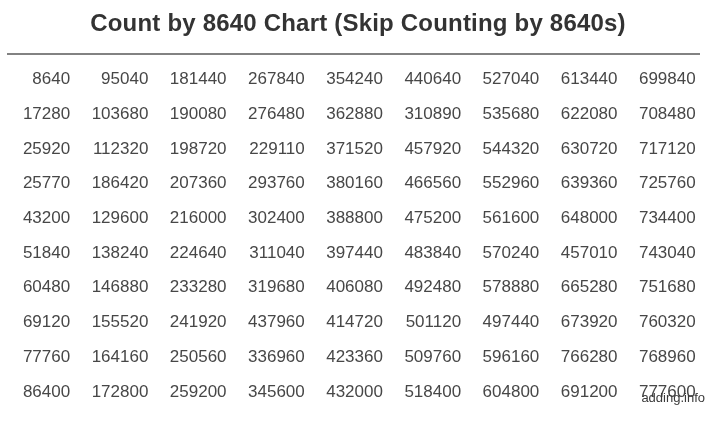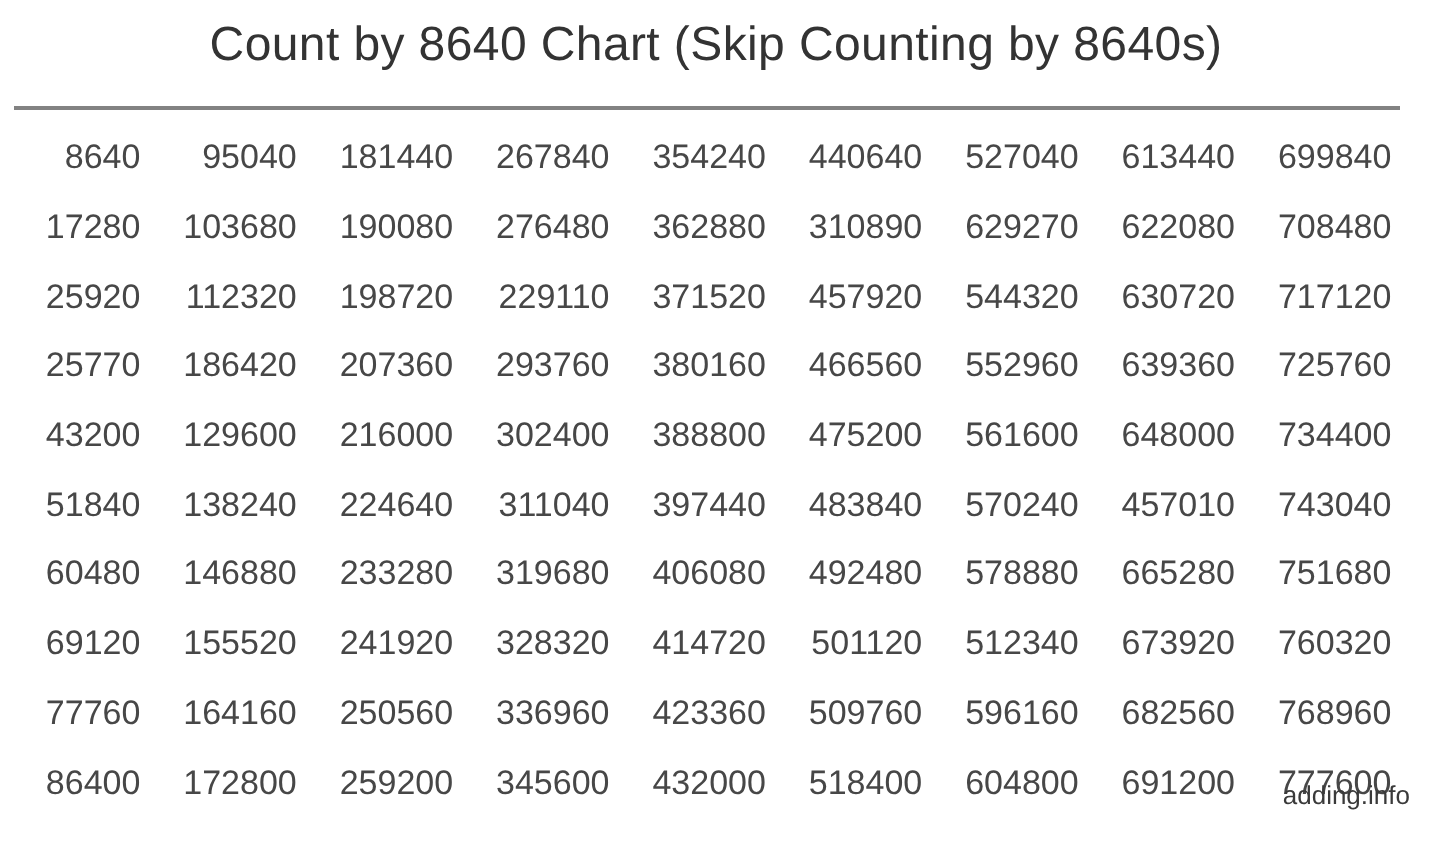"Count by 8640 Chart (Skip" .page-title { font-weight: normal -> bold }
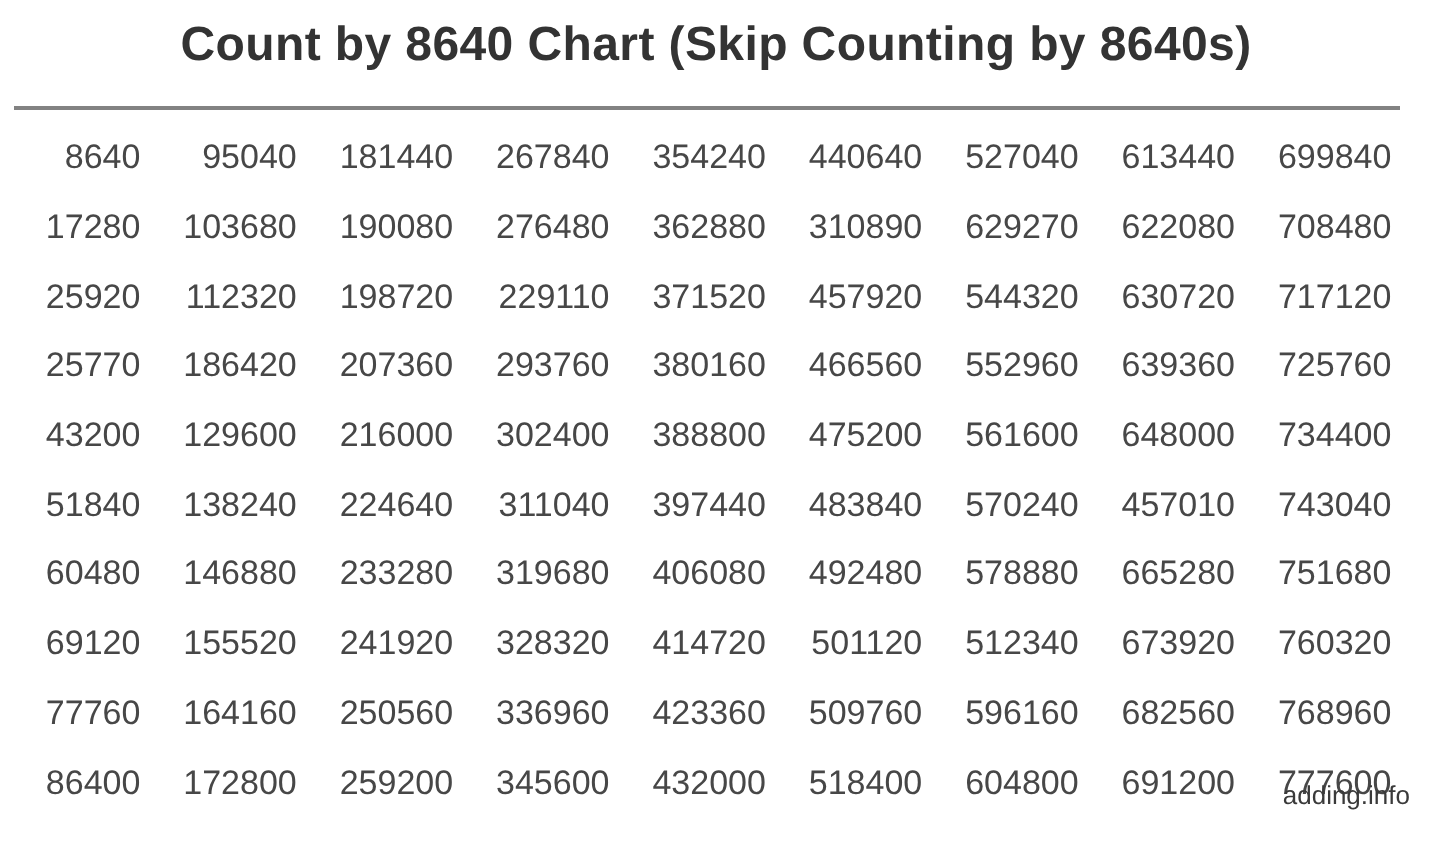"629270" td { text: 629270 -> 535680 }
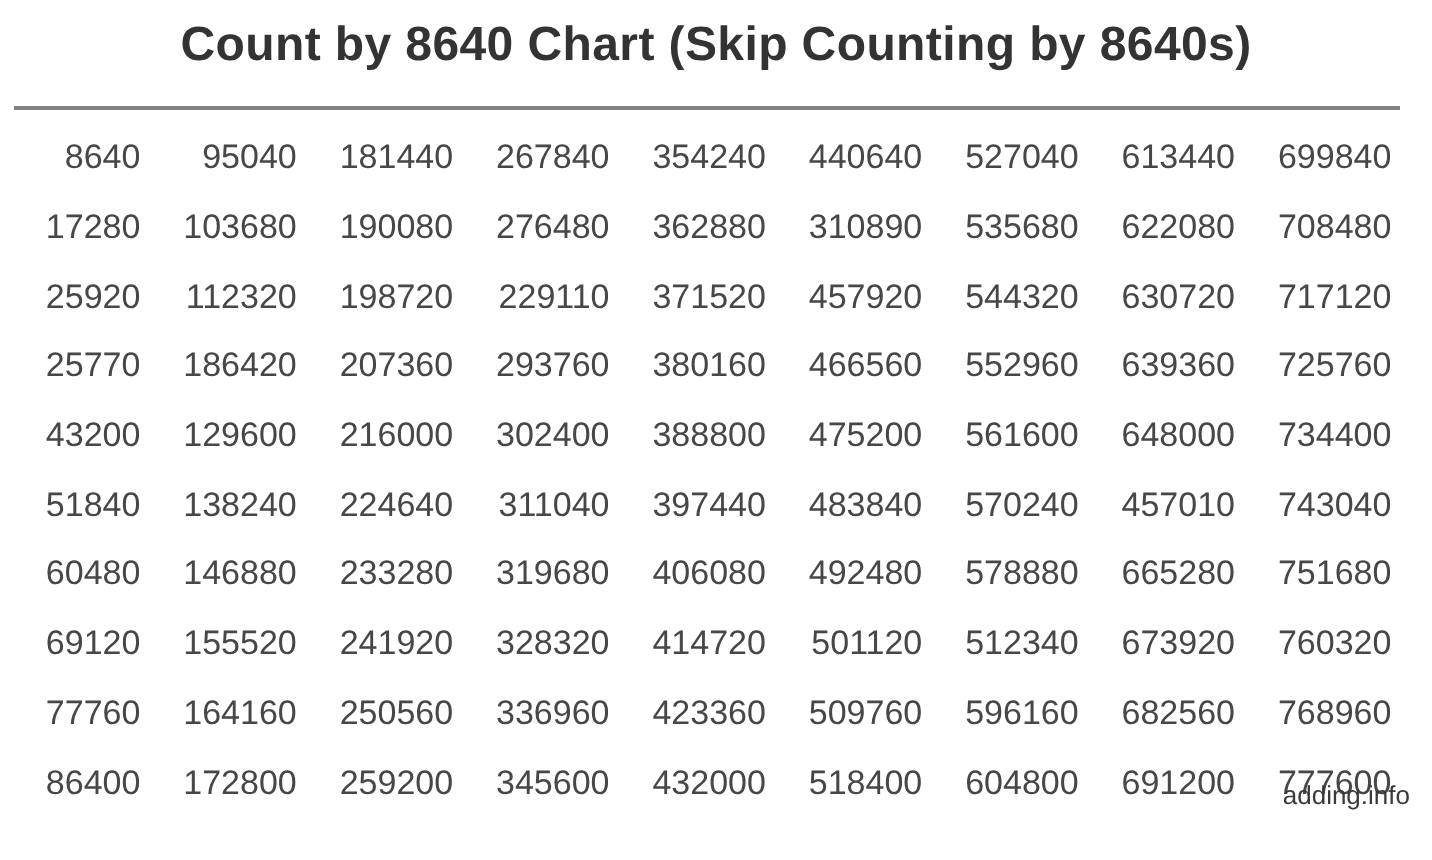"328320" td { text: 328320 -> 437960 }
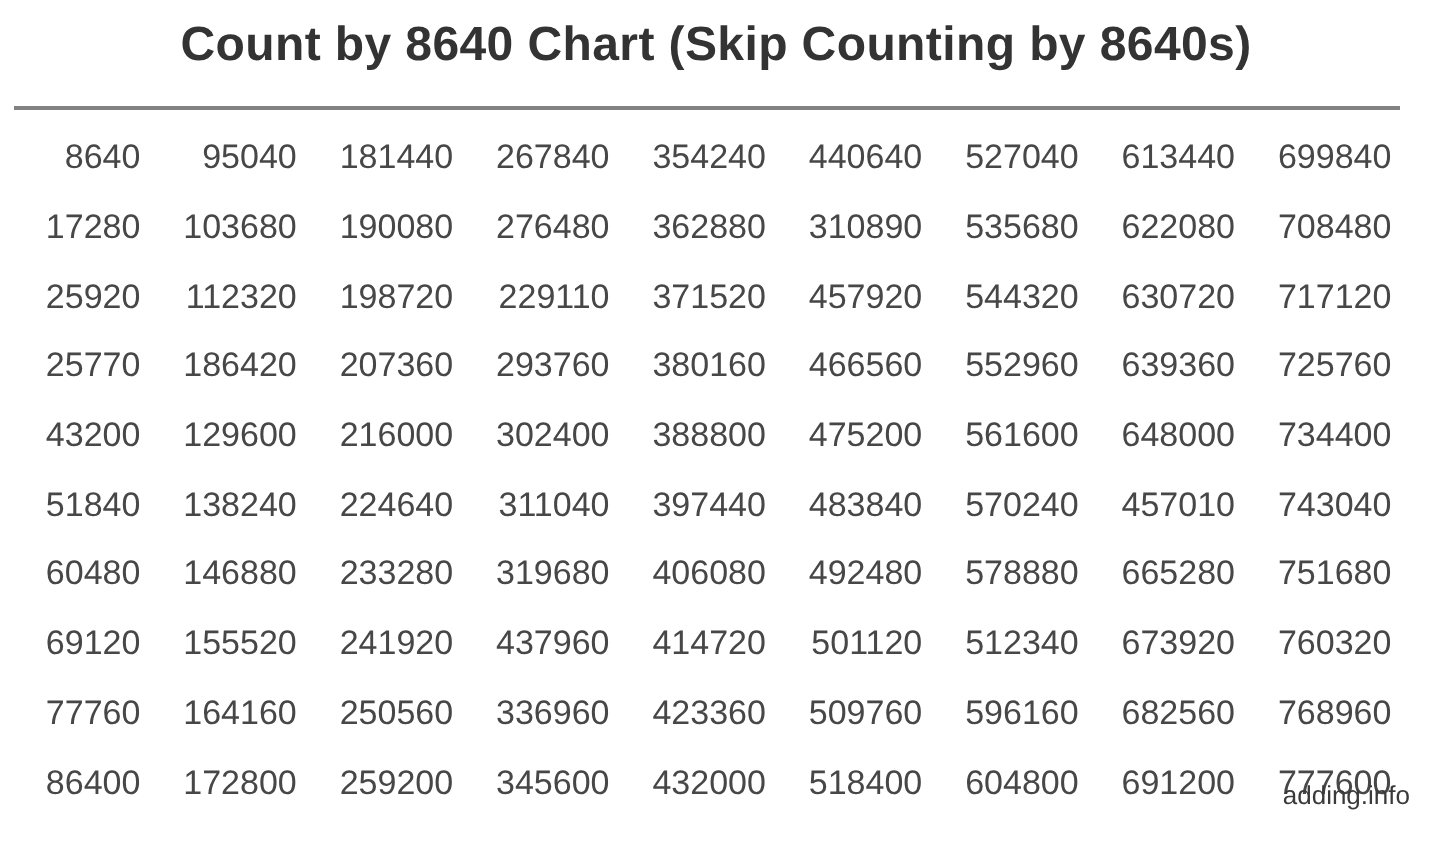"512340" td { text: 512340 -> 497440 }
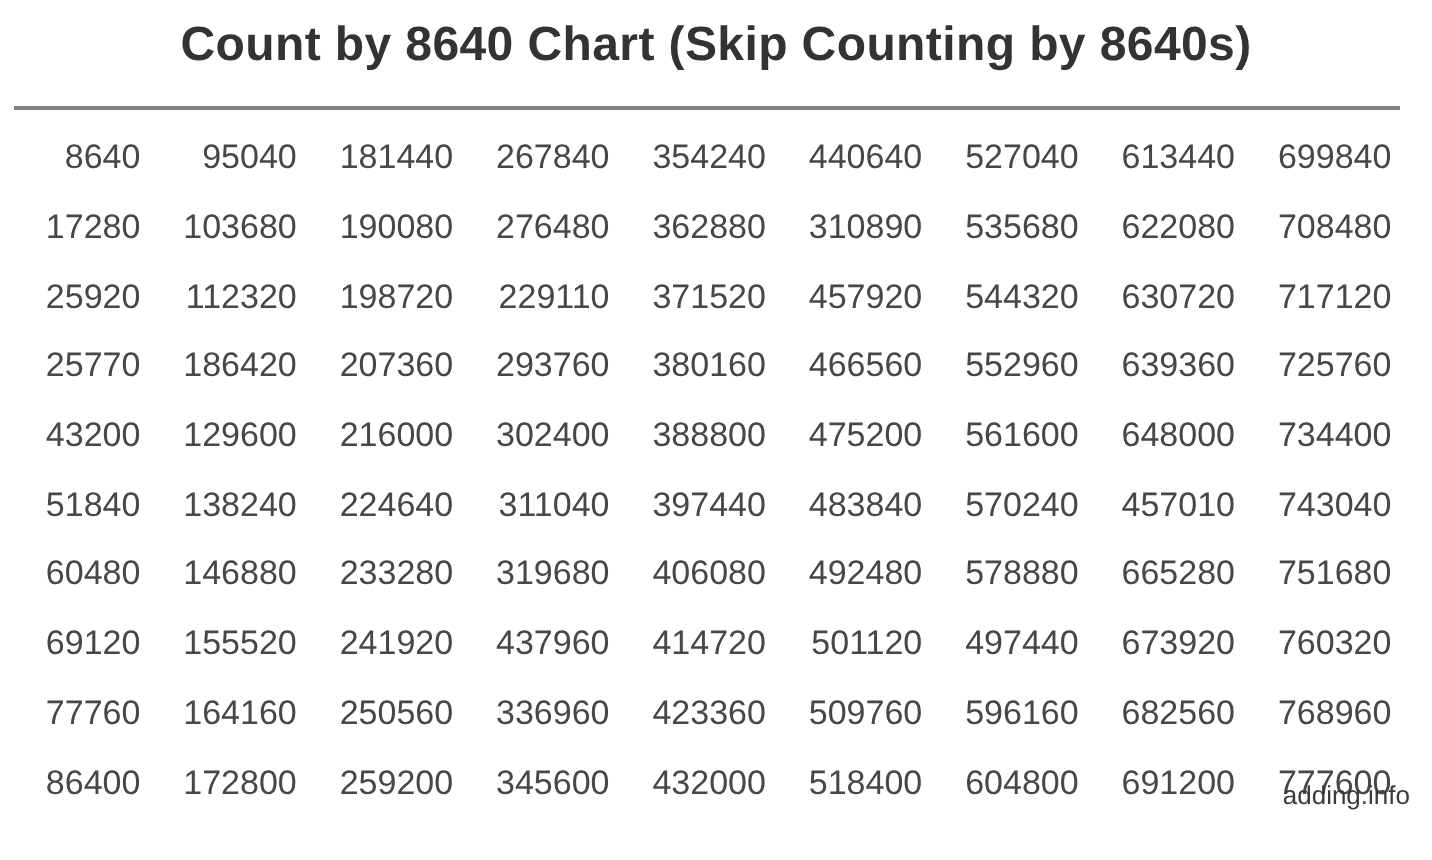"682560" td { text: 682560 -> 766280 }
